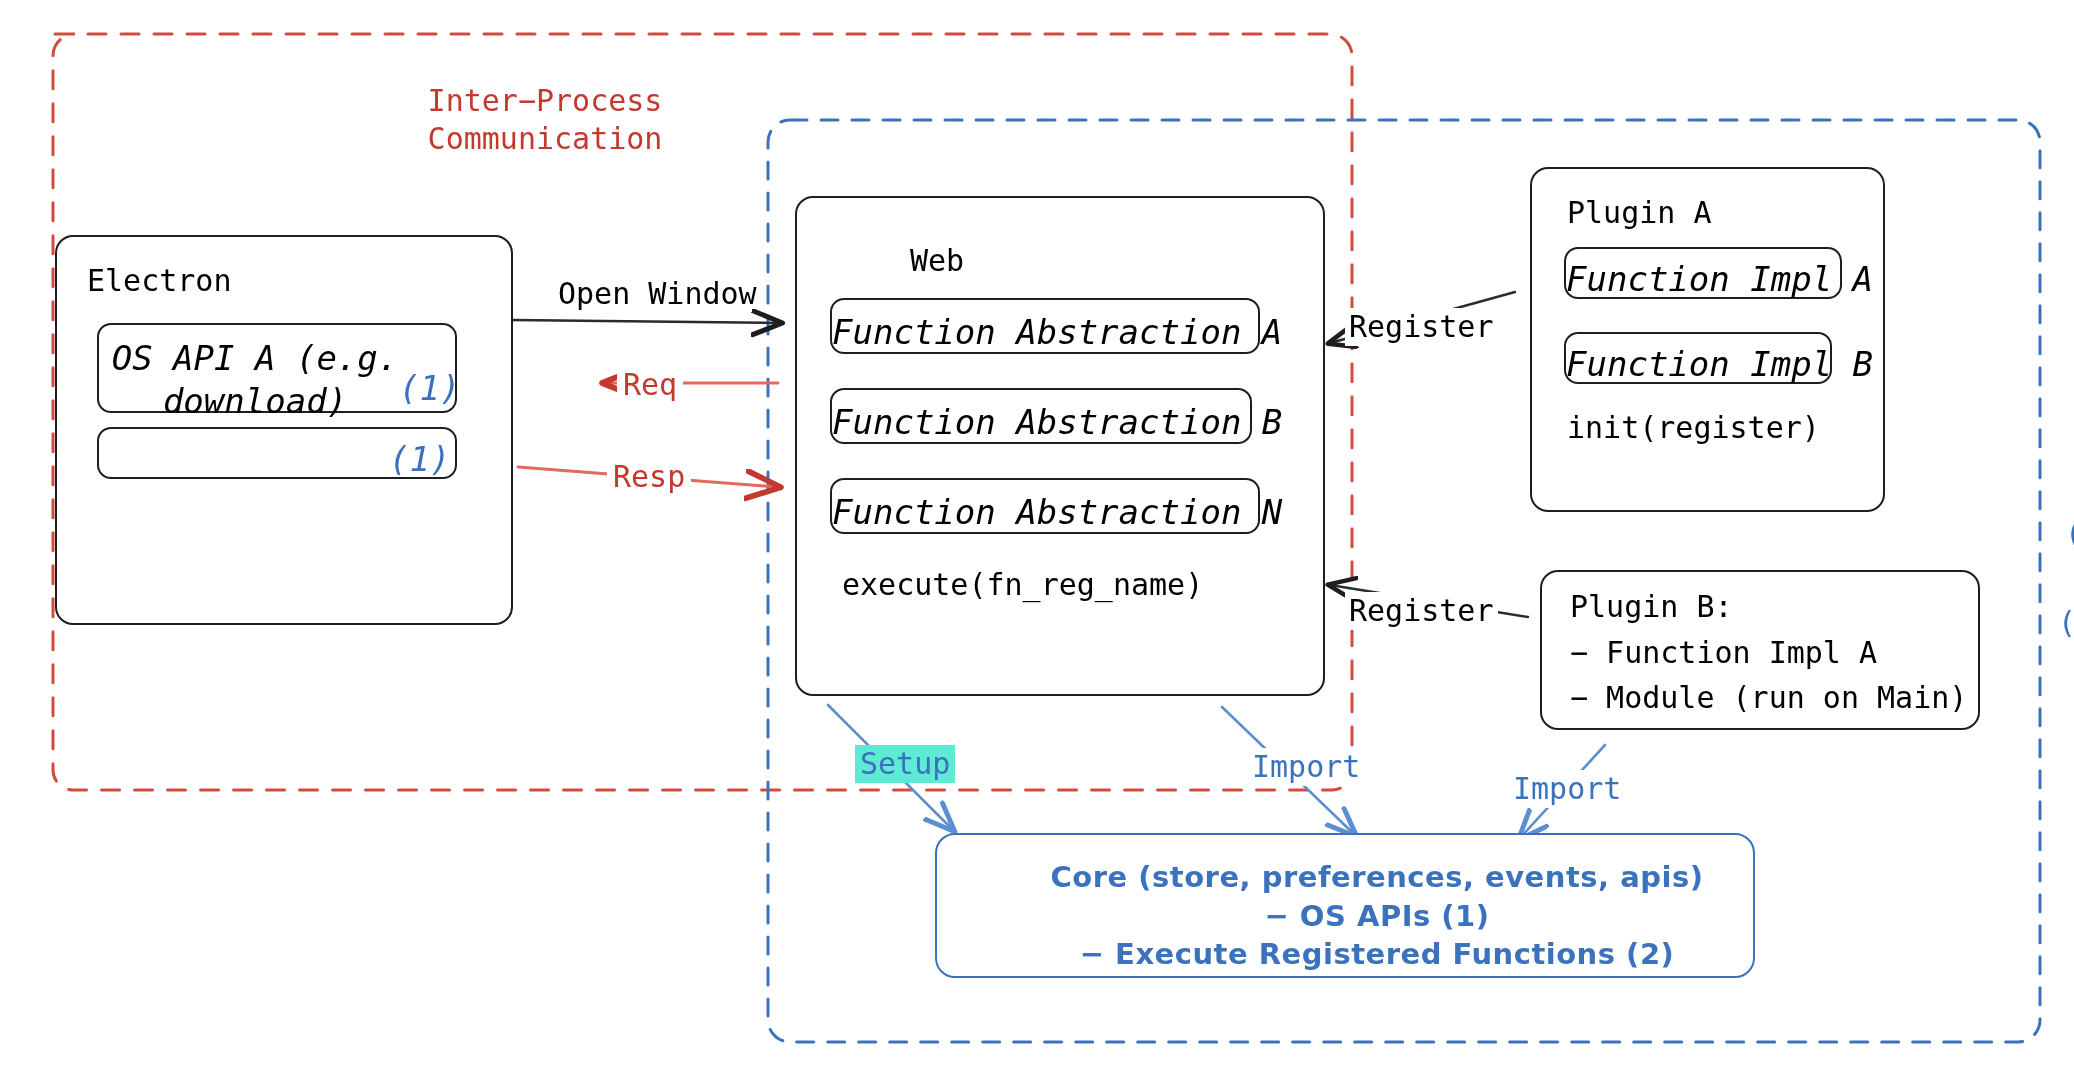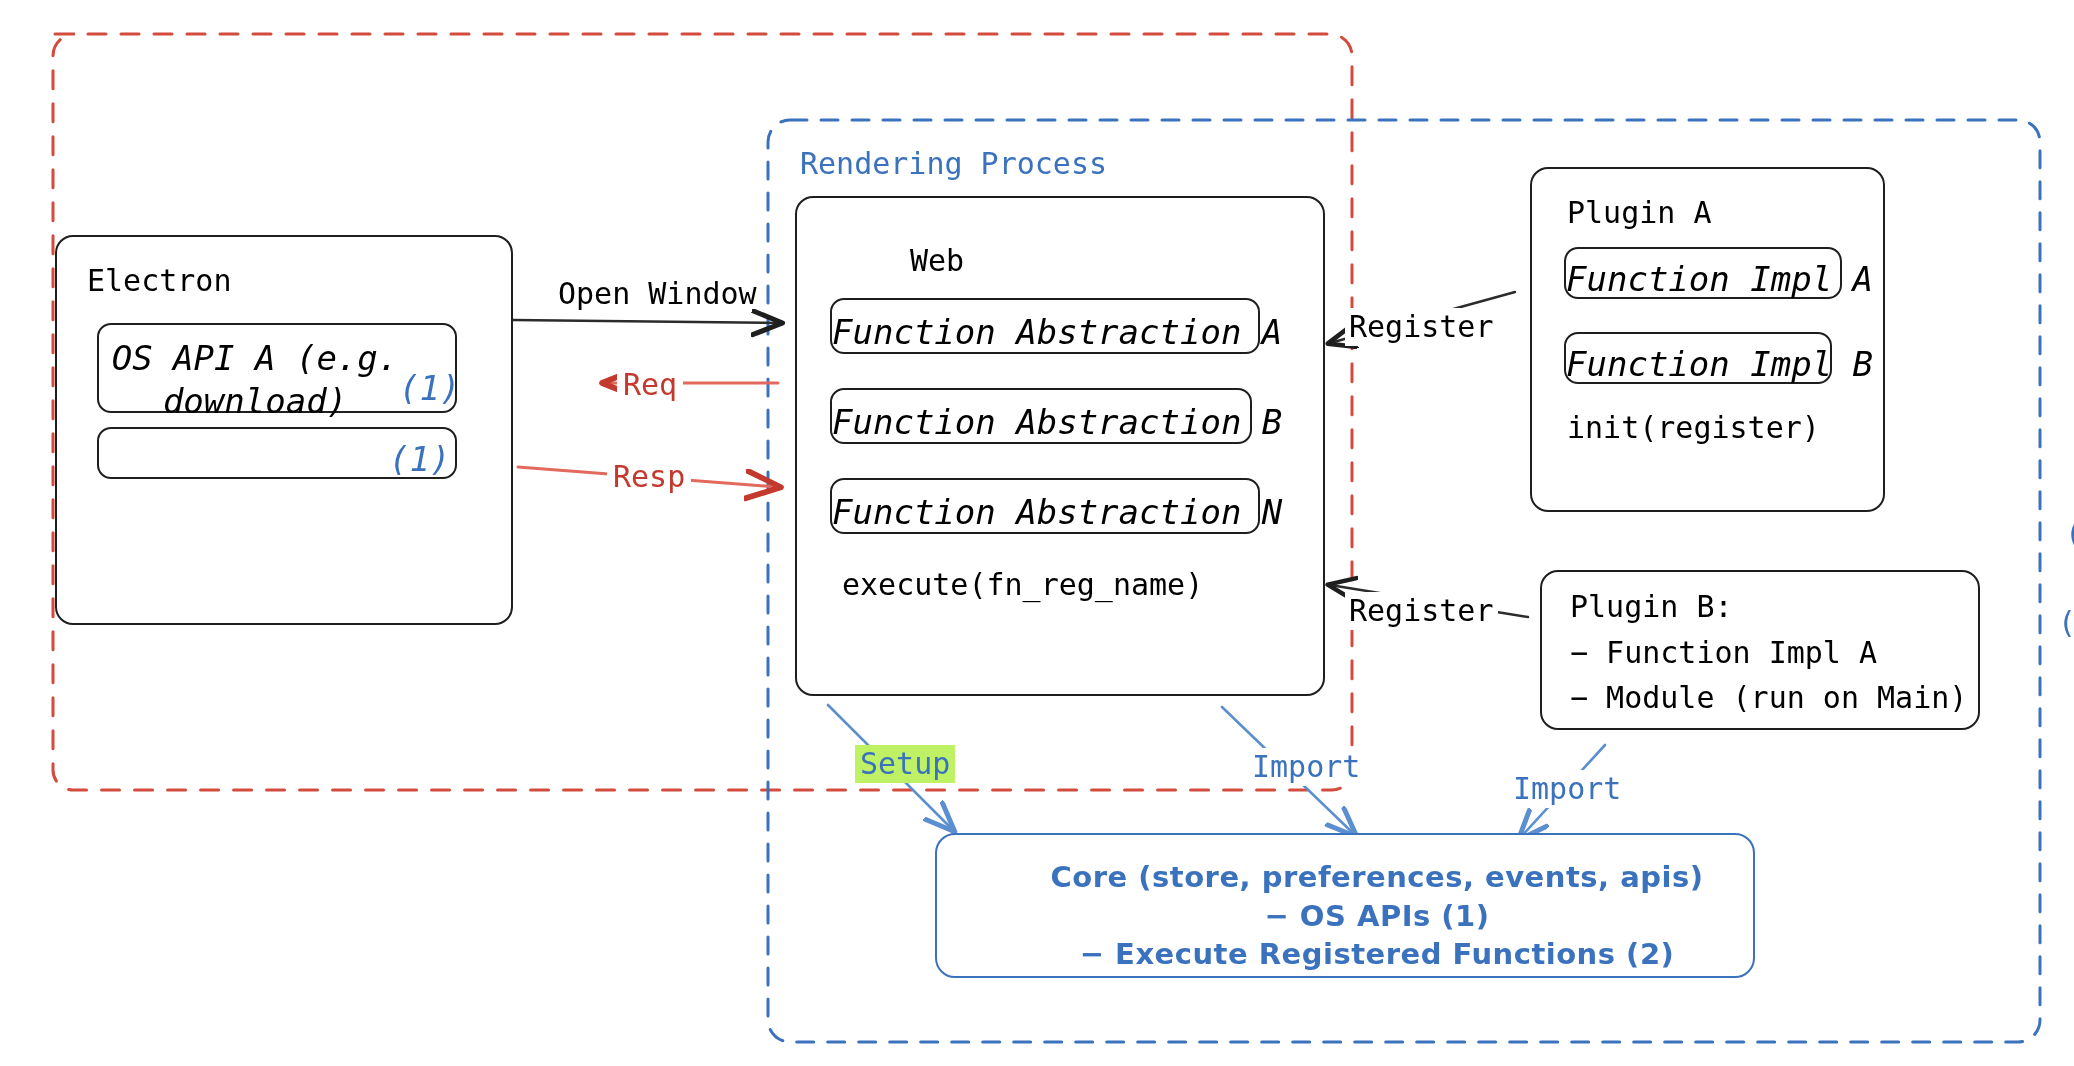"Inter−Process" div.lbl { html: none -> <div>Inter−Process Communication</div> }
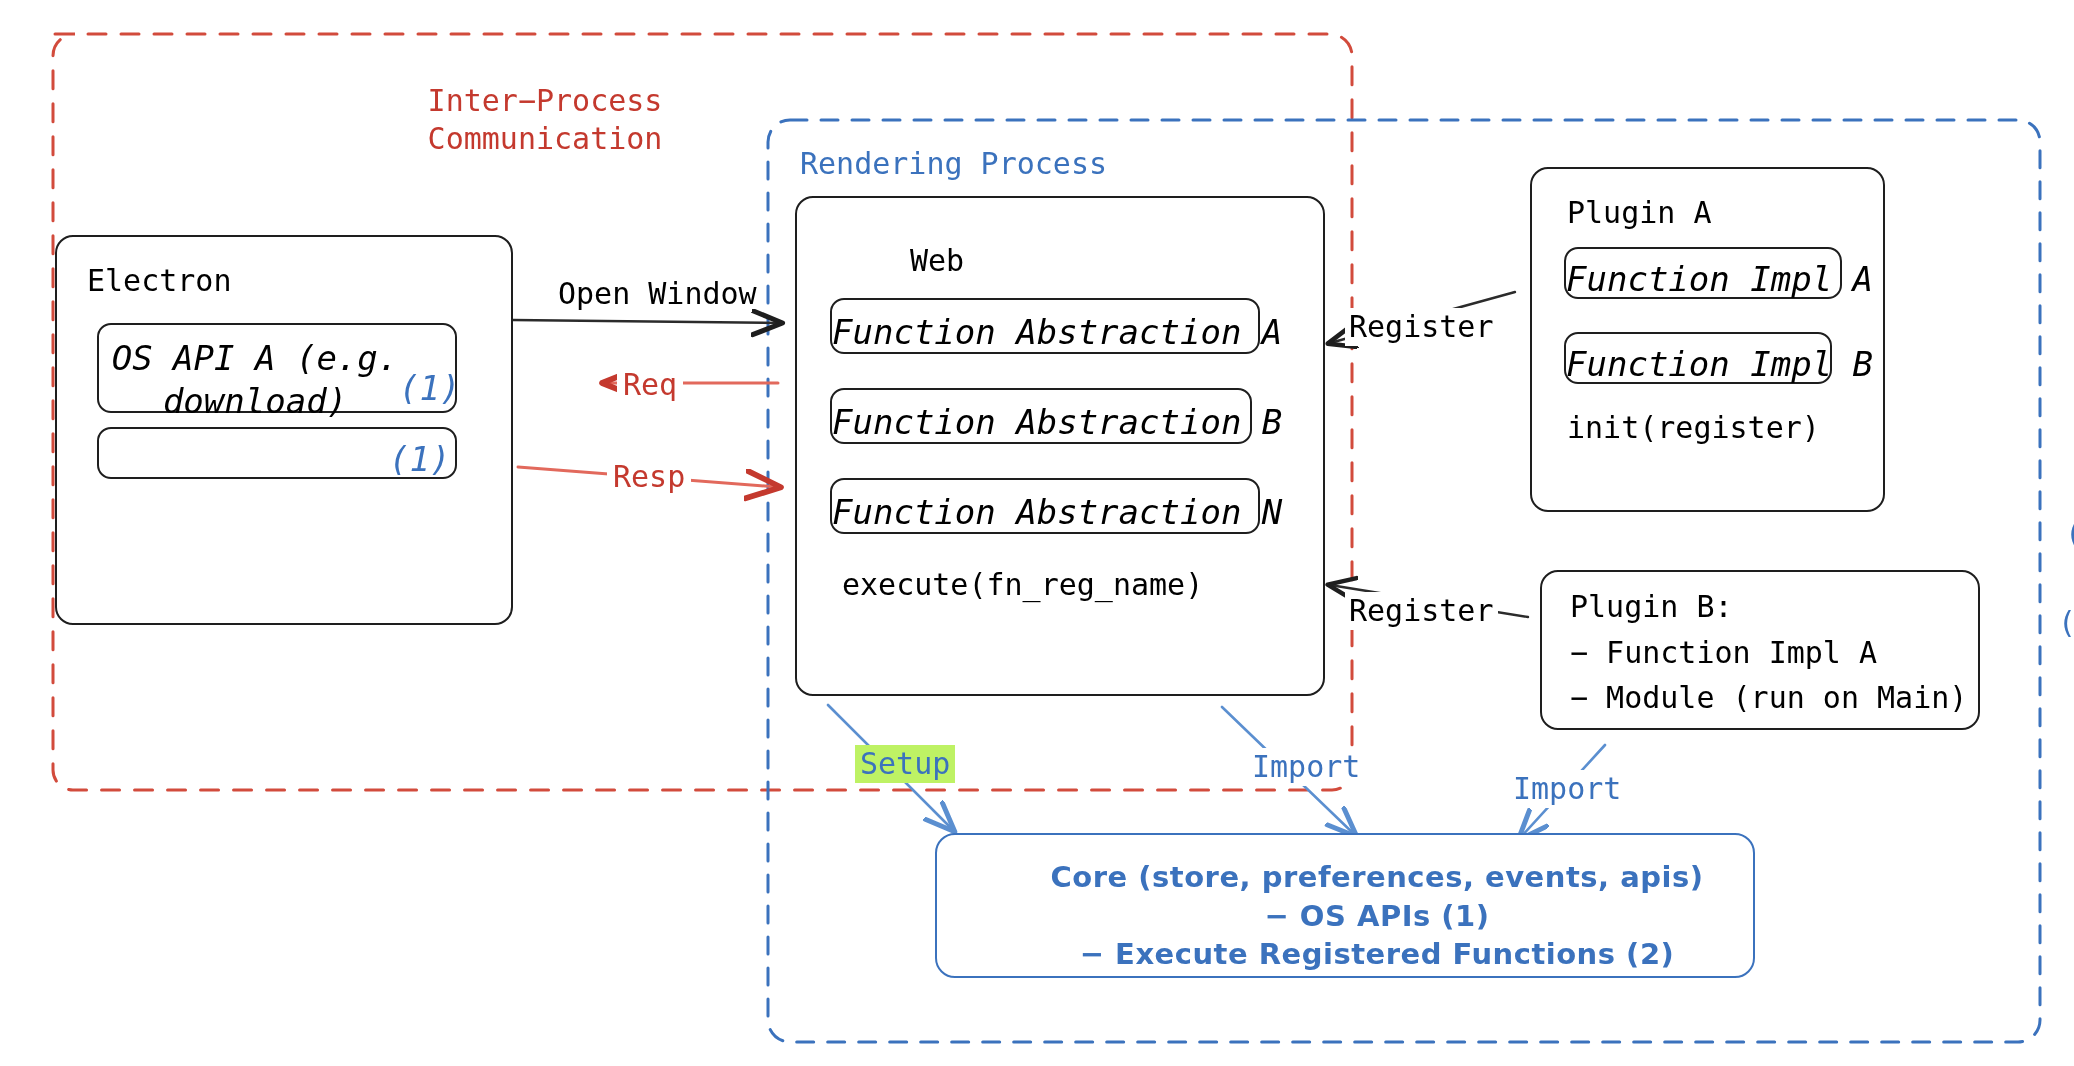"Rendering Process" div.lbl { html: <div>Rendering Process</div> -> none }
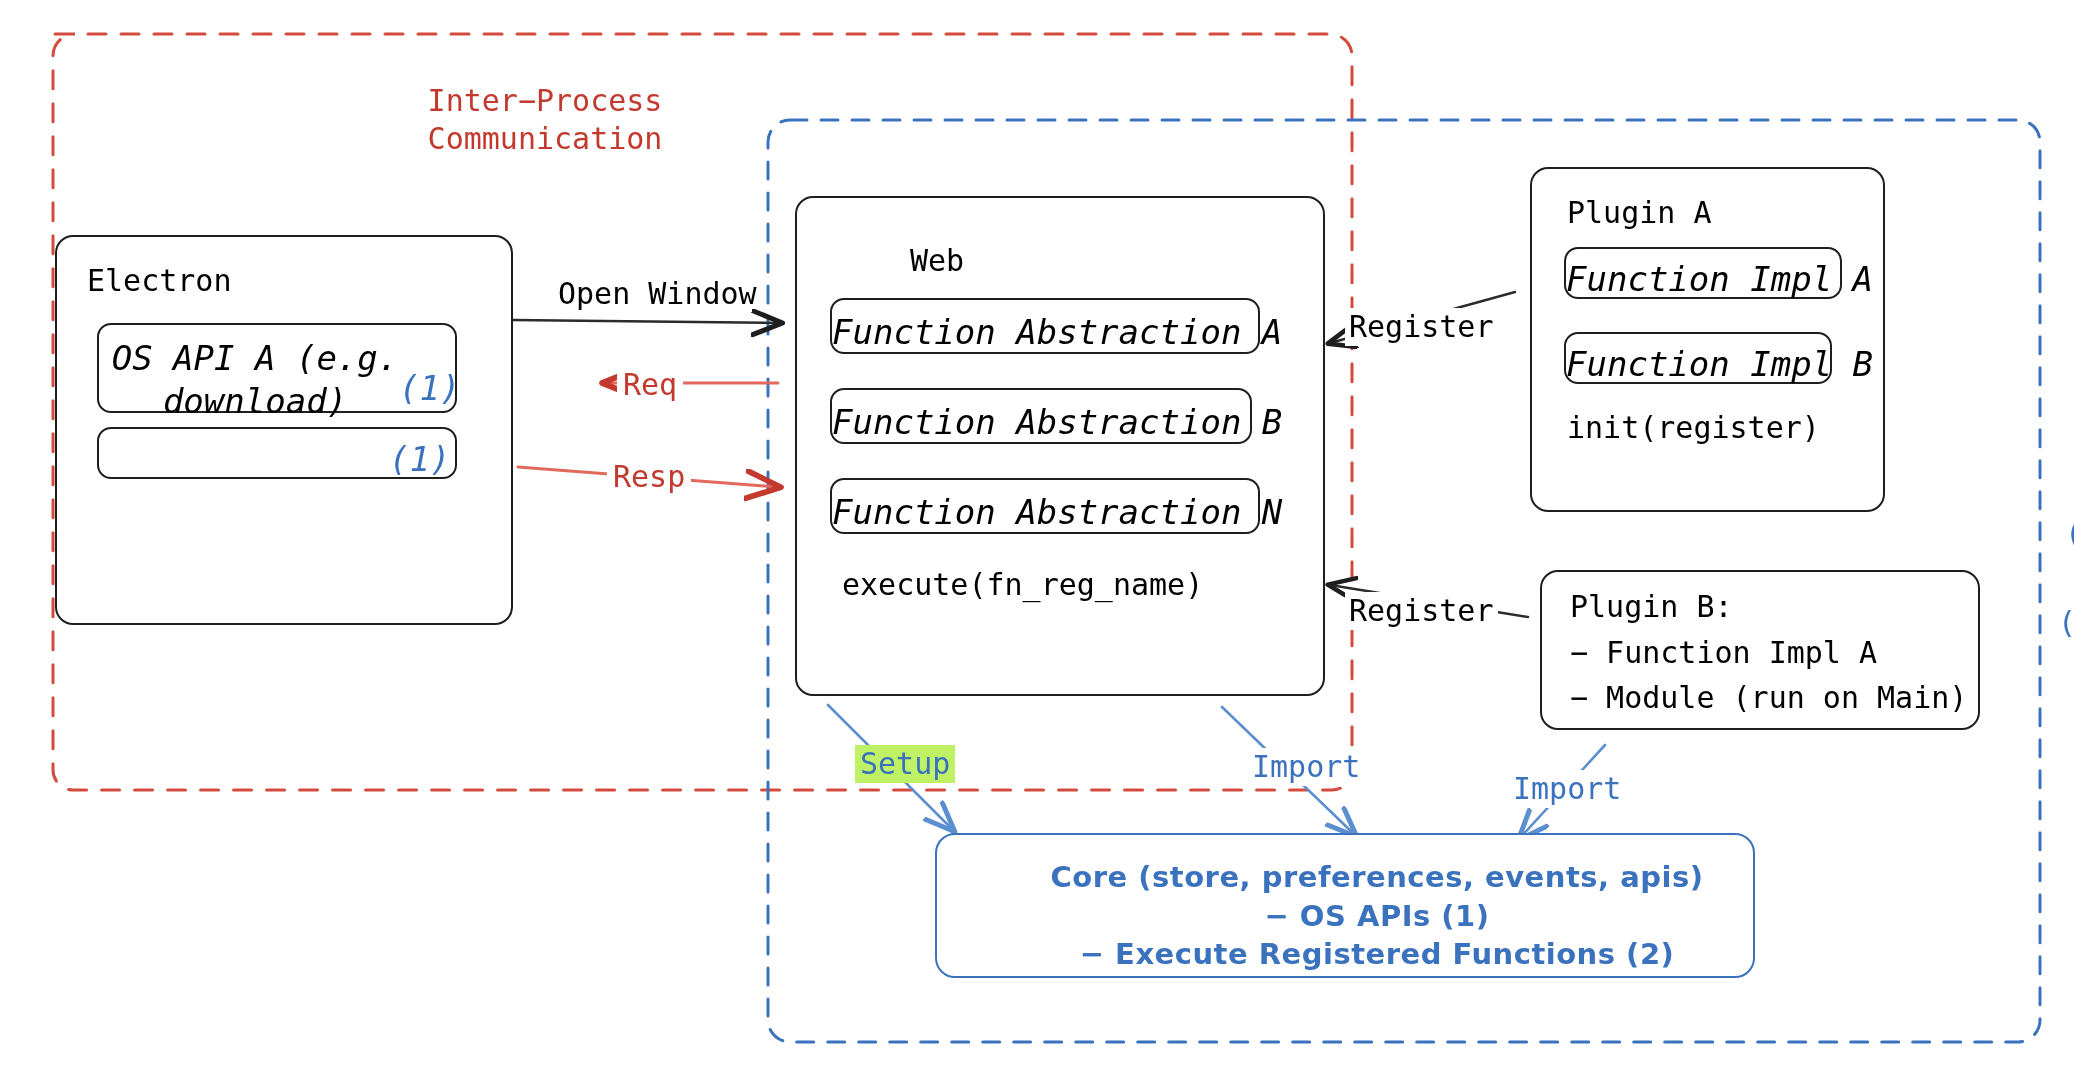"Setup" div.lbl { background: #bef264 -> #5eead4 }
